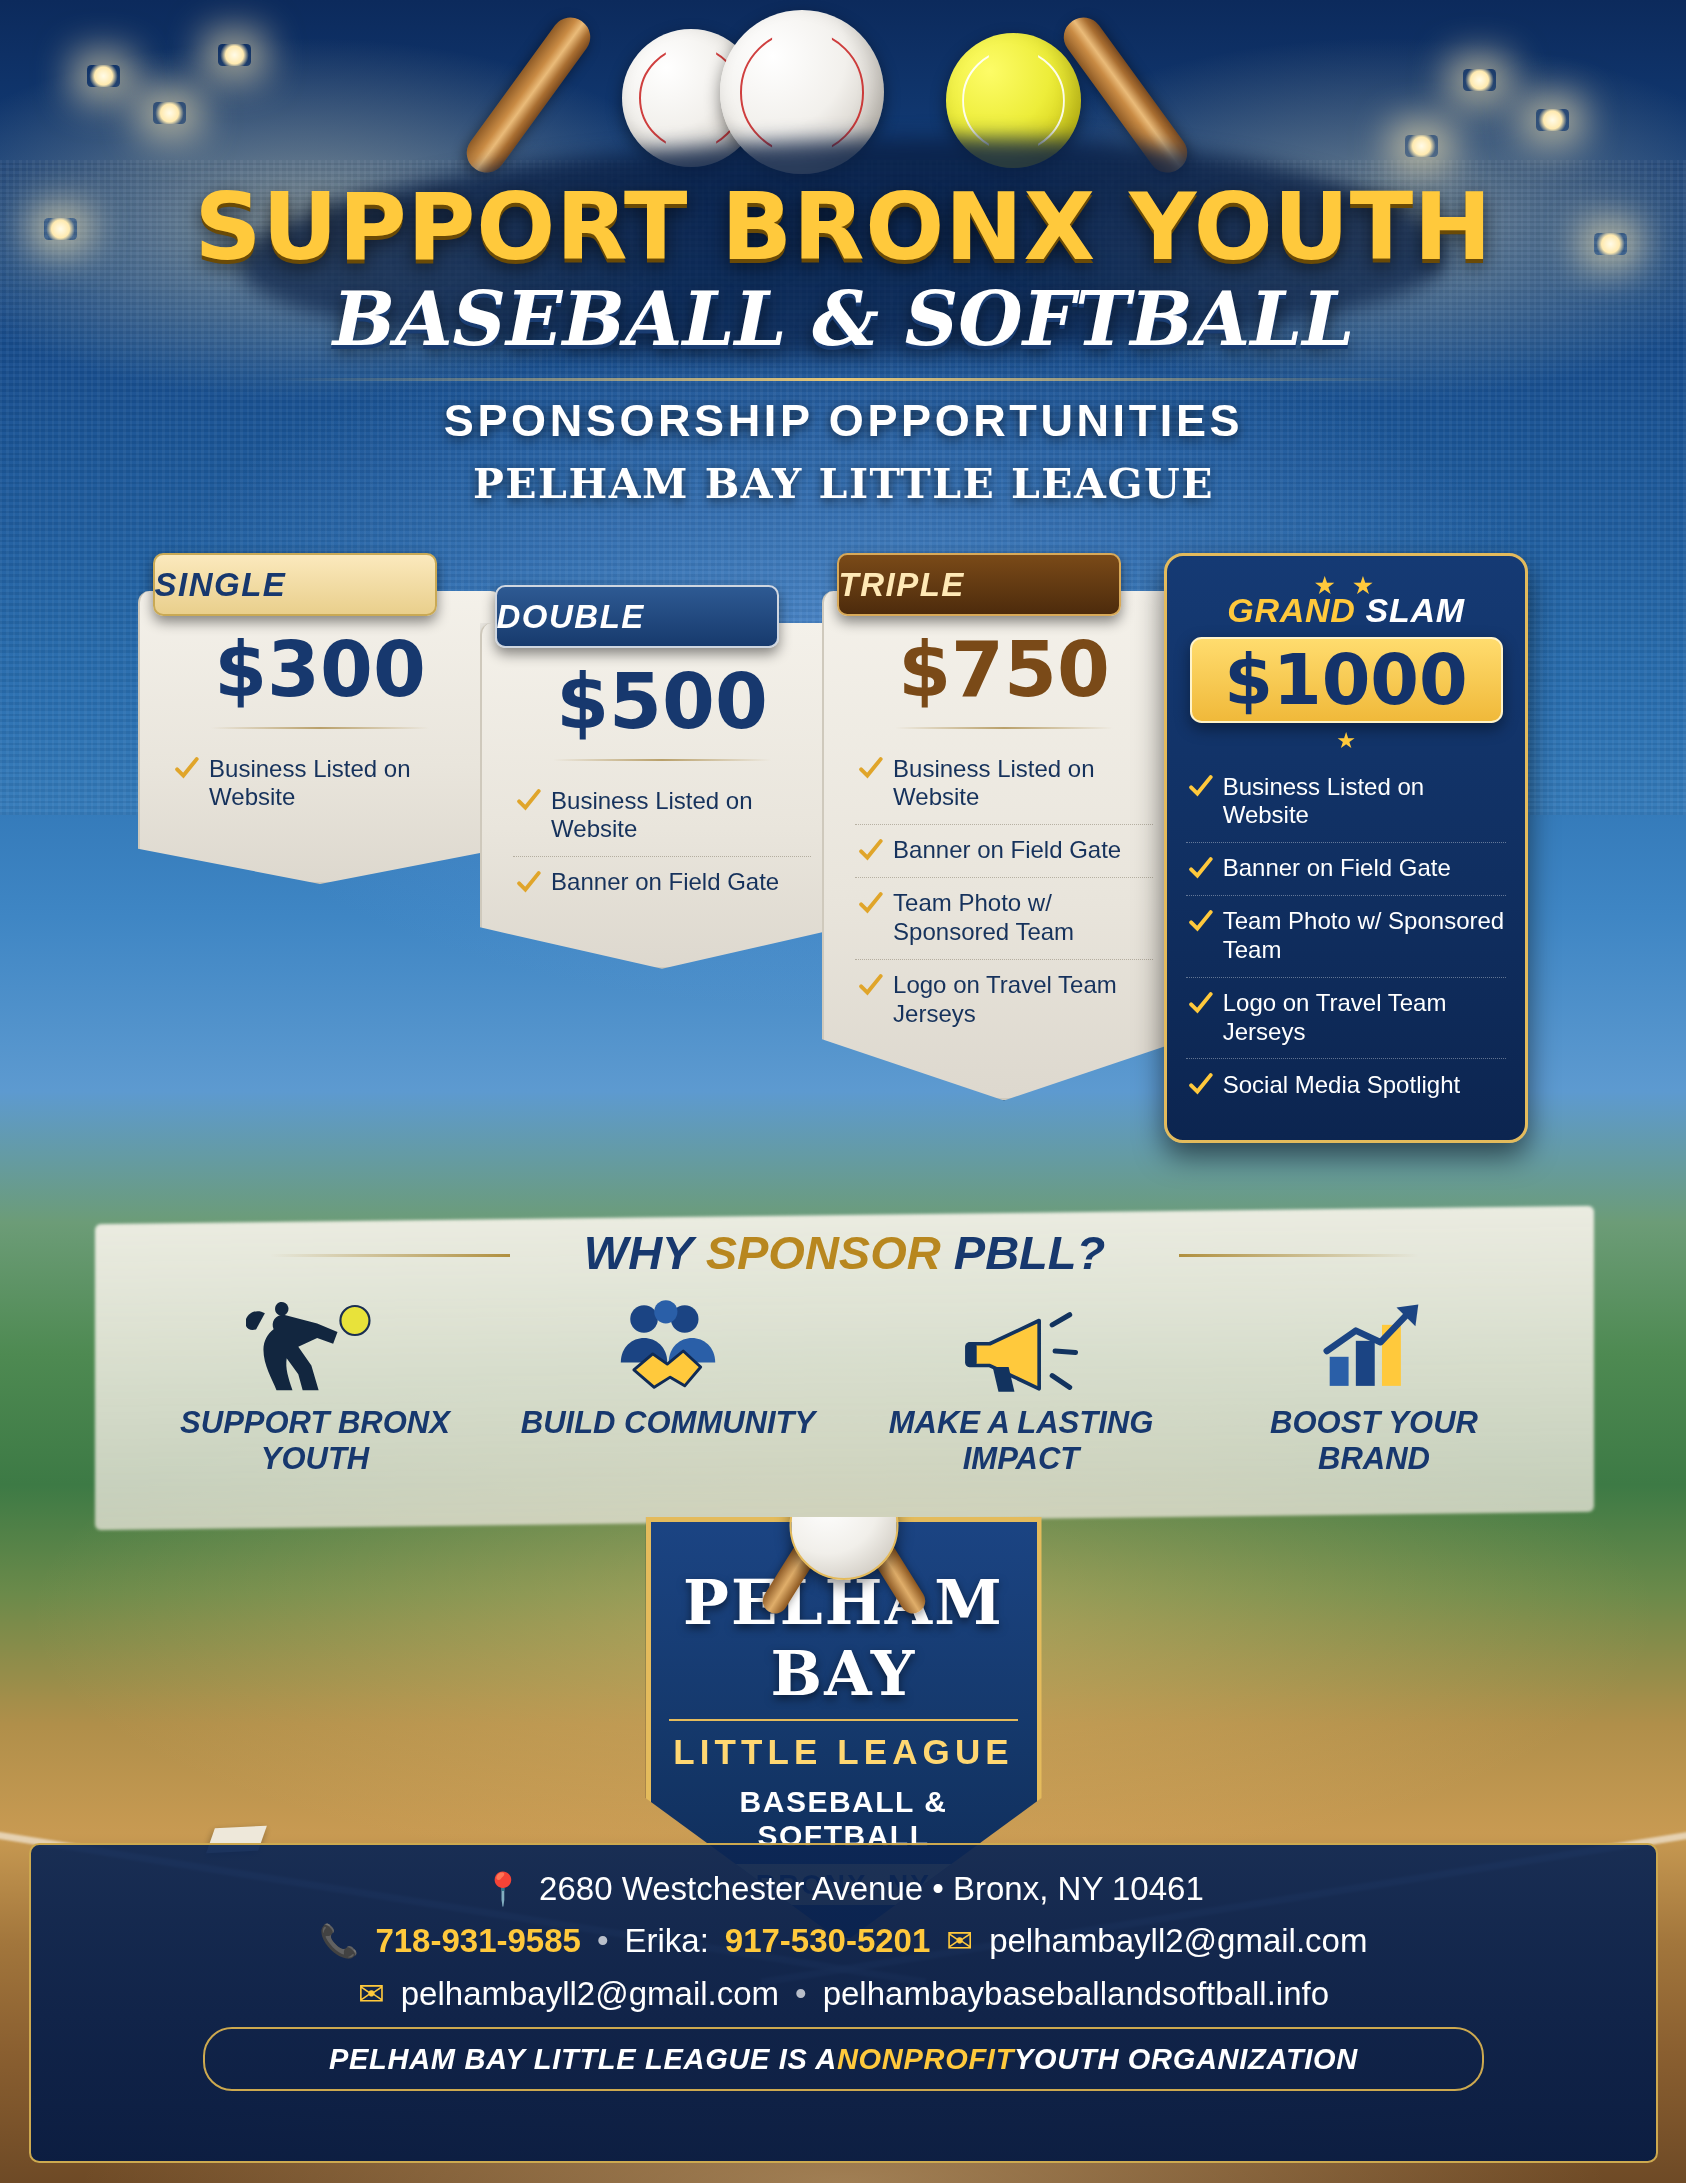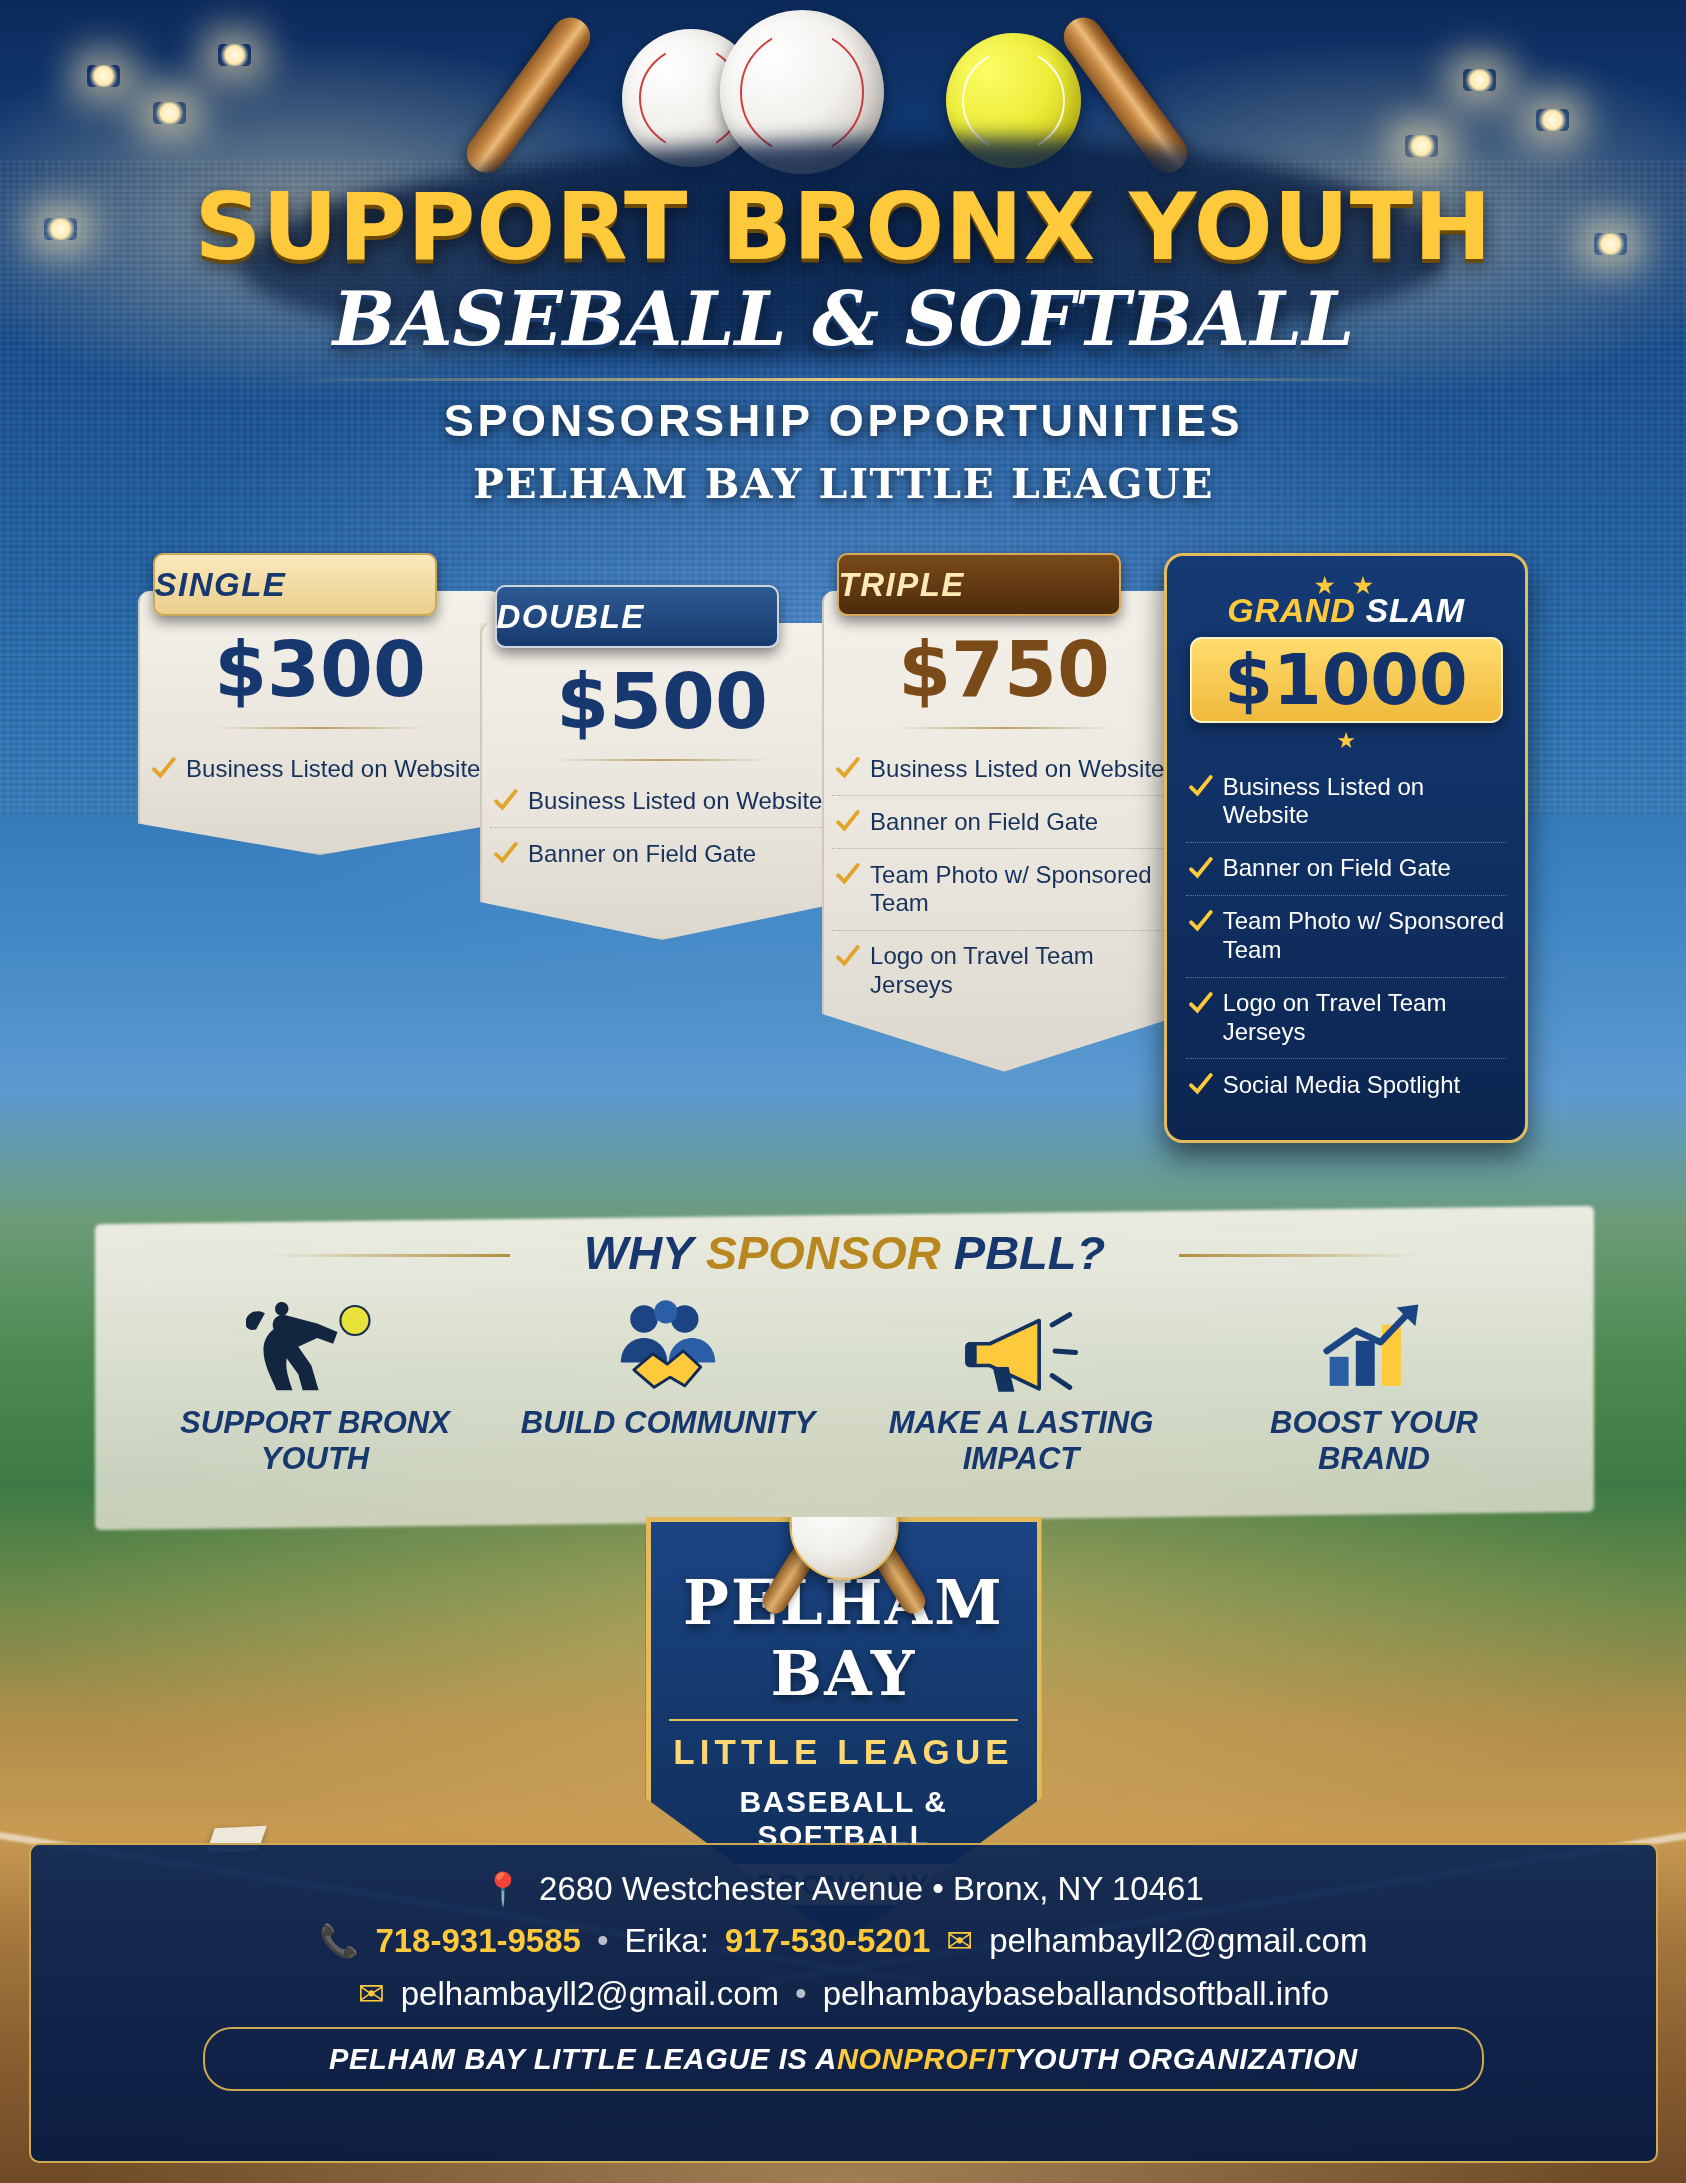"$300" .tier .body { padding: 41px 8px 58px -> 41px 31px 58px }
